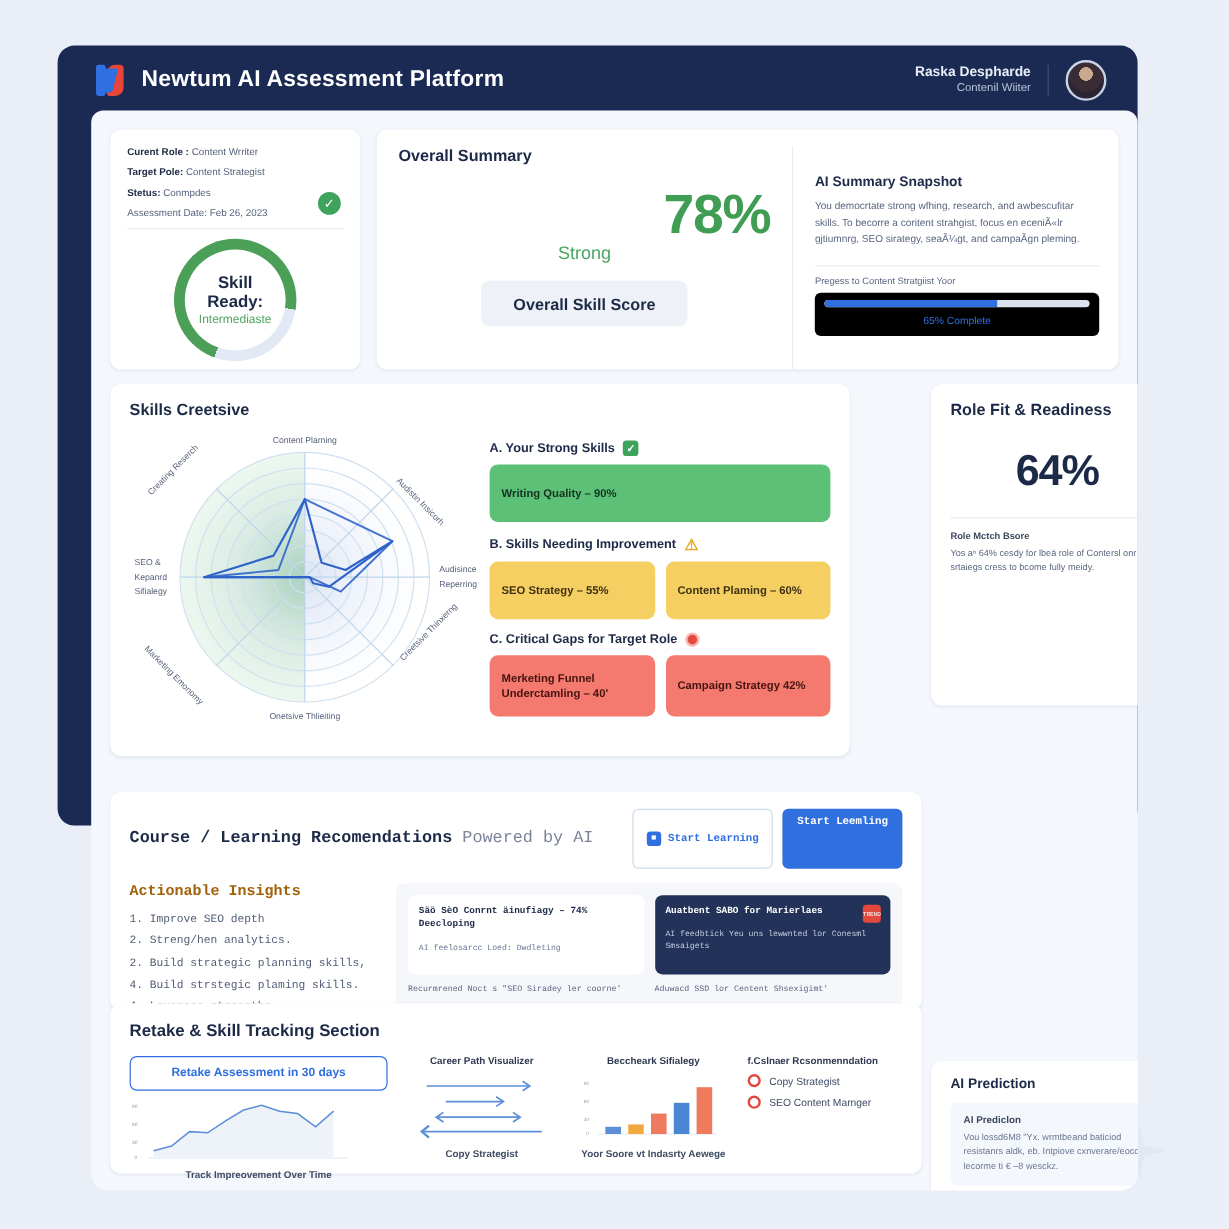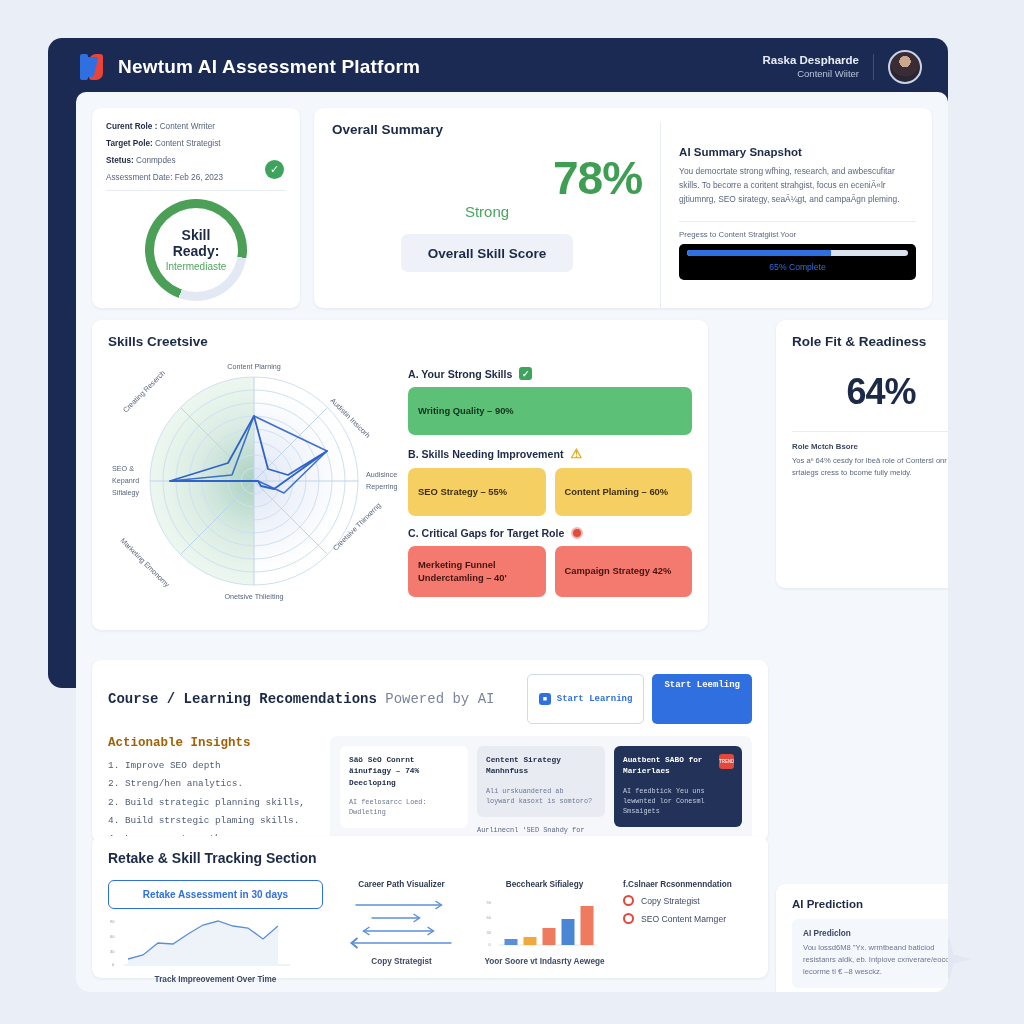"Centent Sirategy Manhnfuss" div.course { html: <div> <div> <div>Centent Sirategy Manhnfuss</div> <div>Ali urskuandered ab loyward kasoxt is somtoro?</div> </div> <div>Aurlinecnl 'SED Snahdy for counee</div> </div> -> none }
